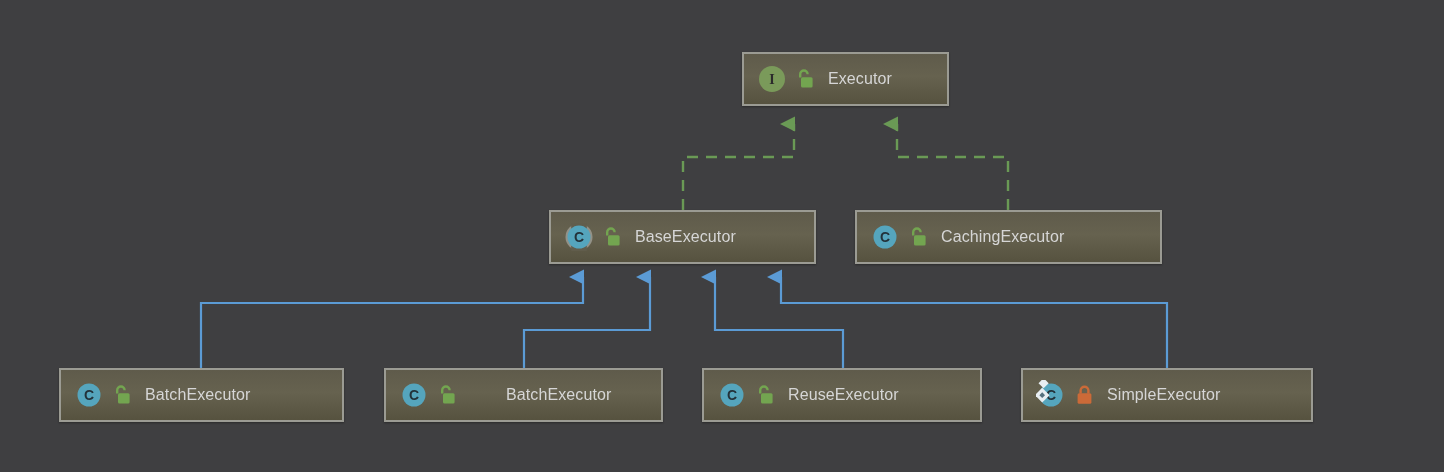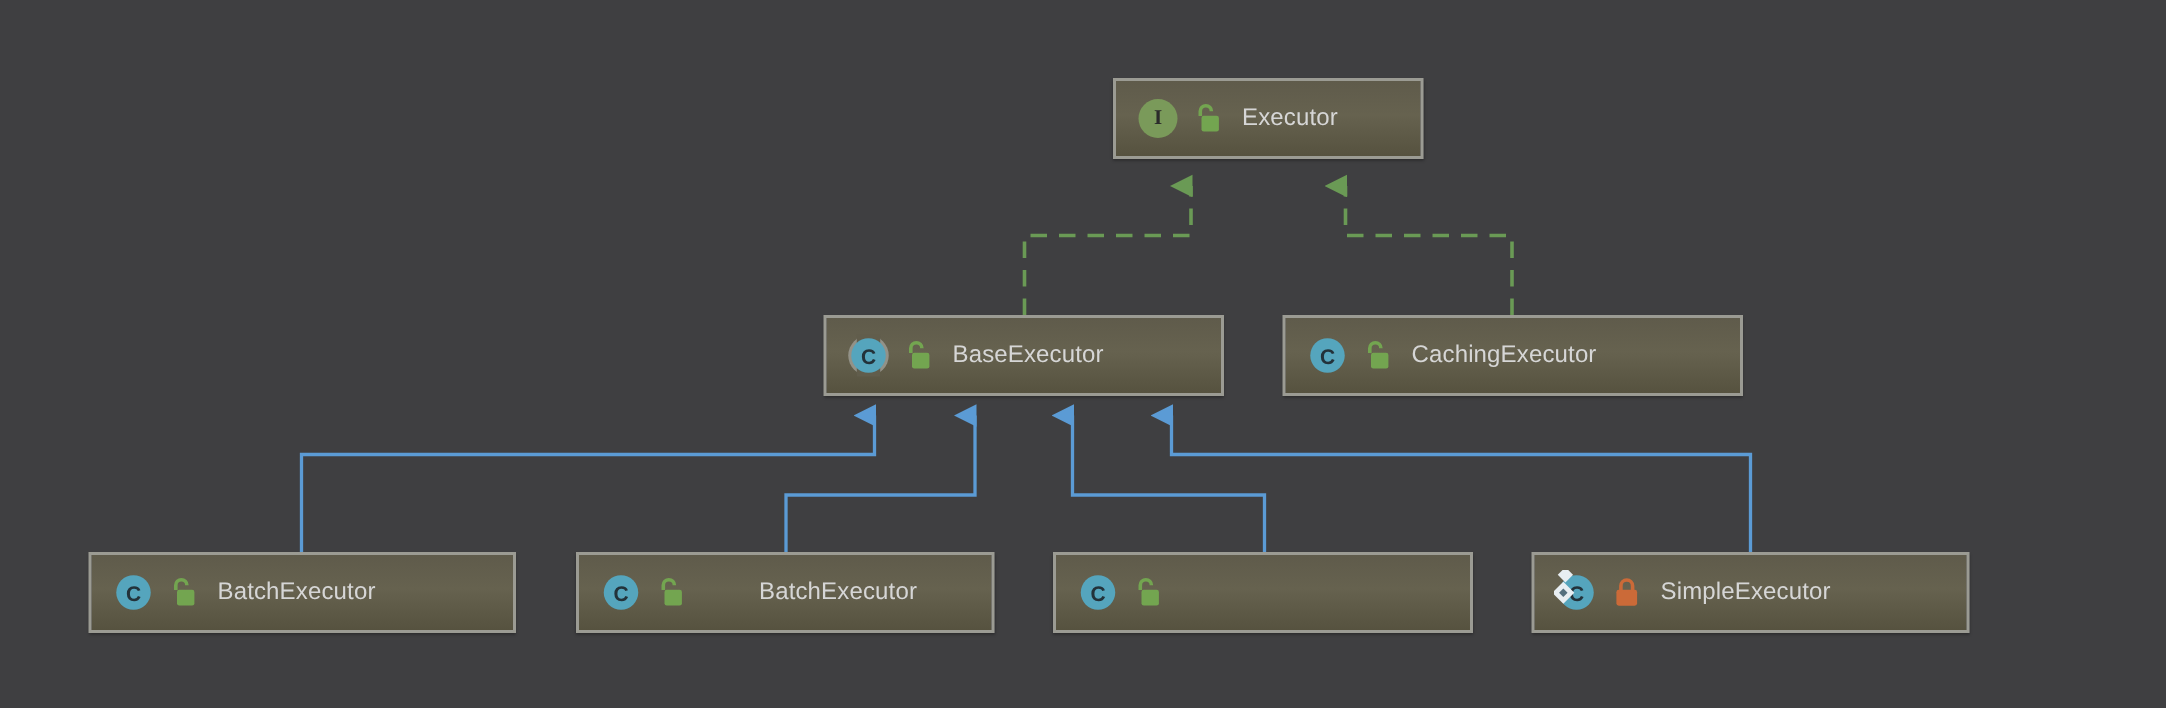"ReuseExecutor" span.node-label { html: none -> <span>ReuseExecutor</span> }
